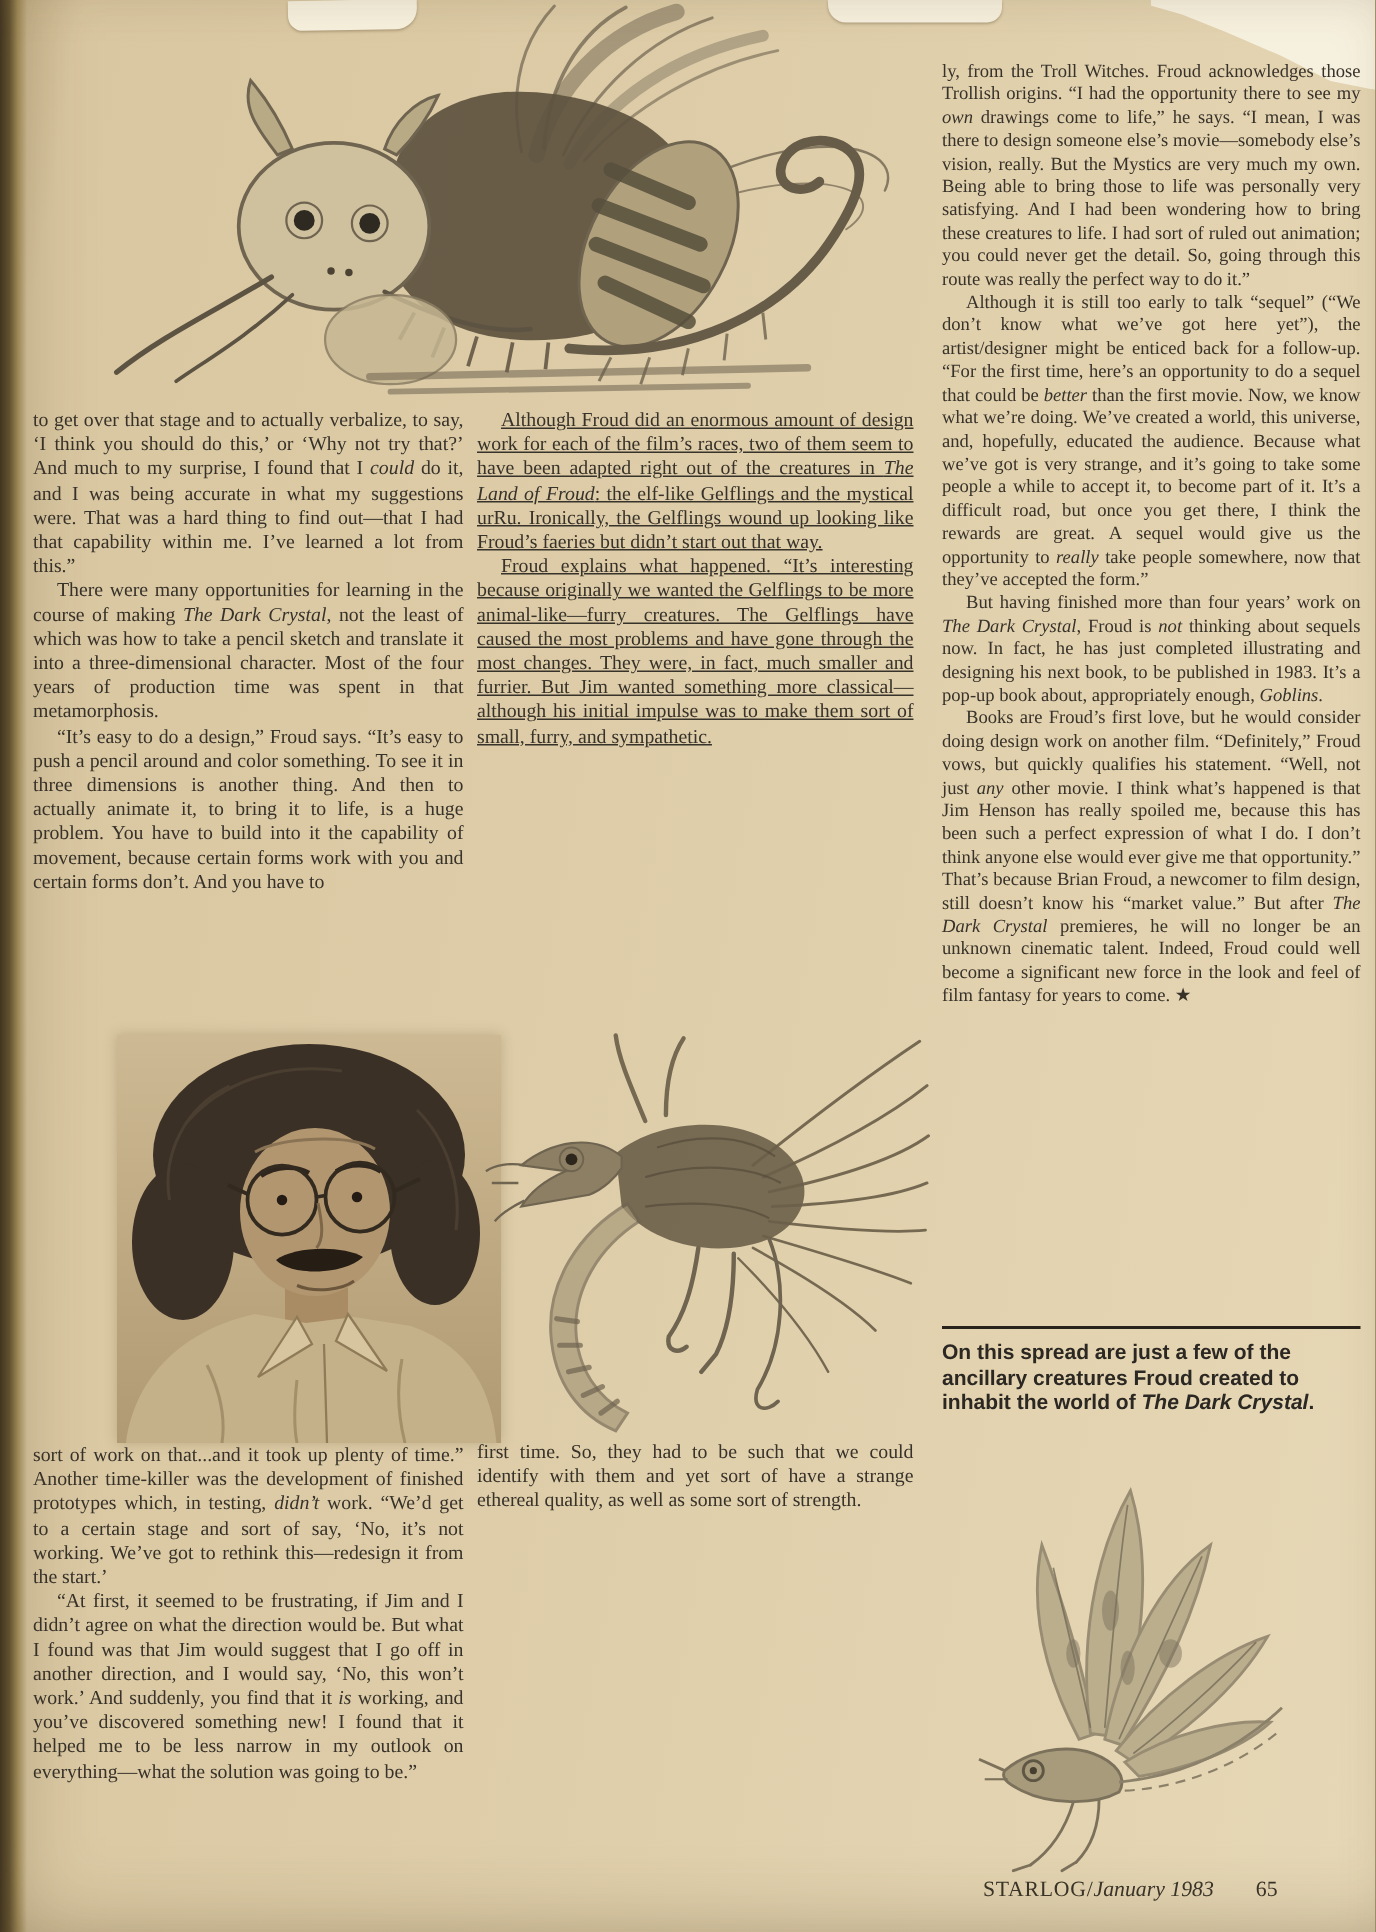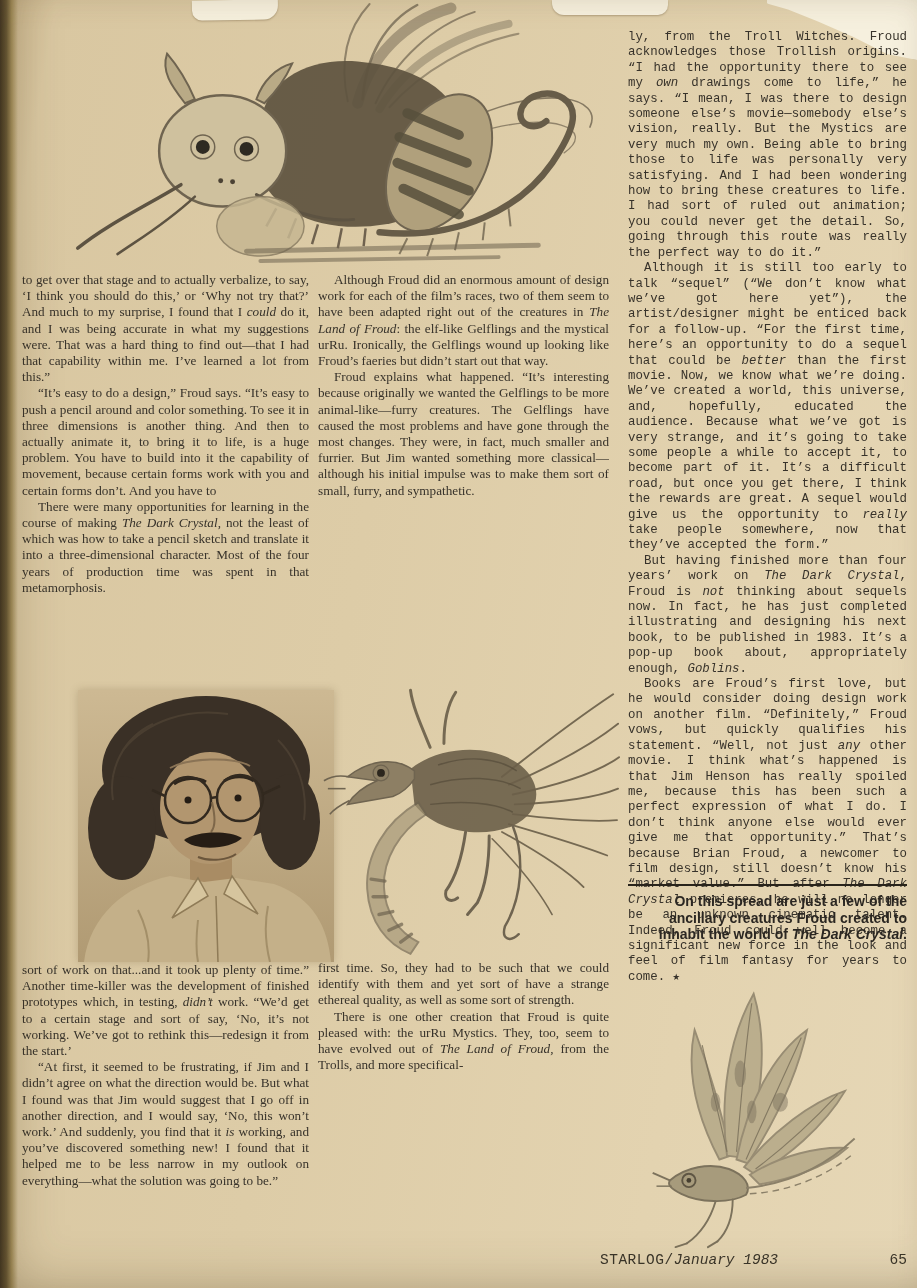"ly, from the Troll Witches." .col3 { font-family: Liberation Mono, monospace -> none; top: 30px -> 40px }
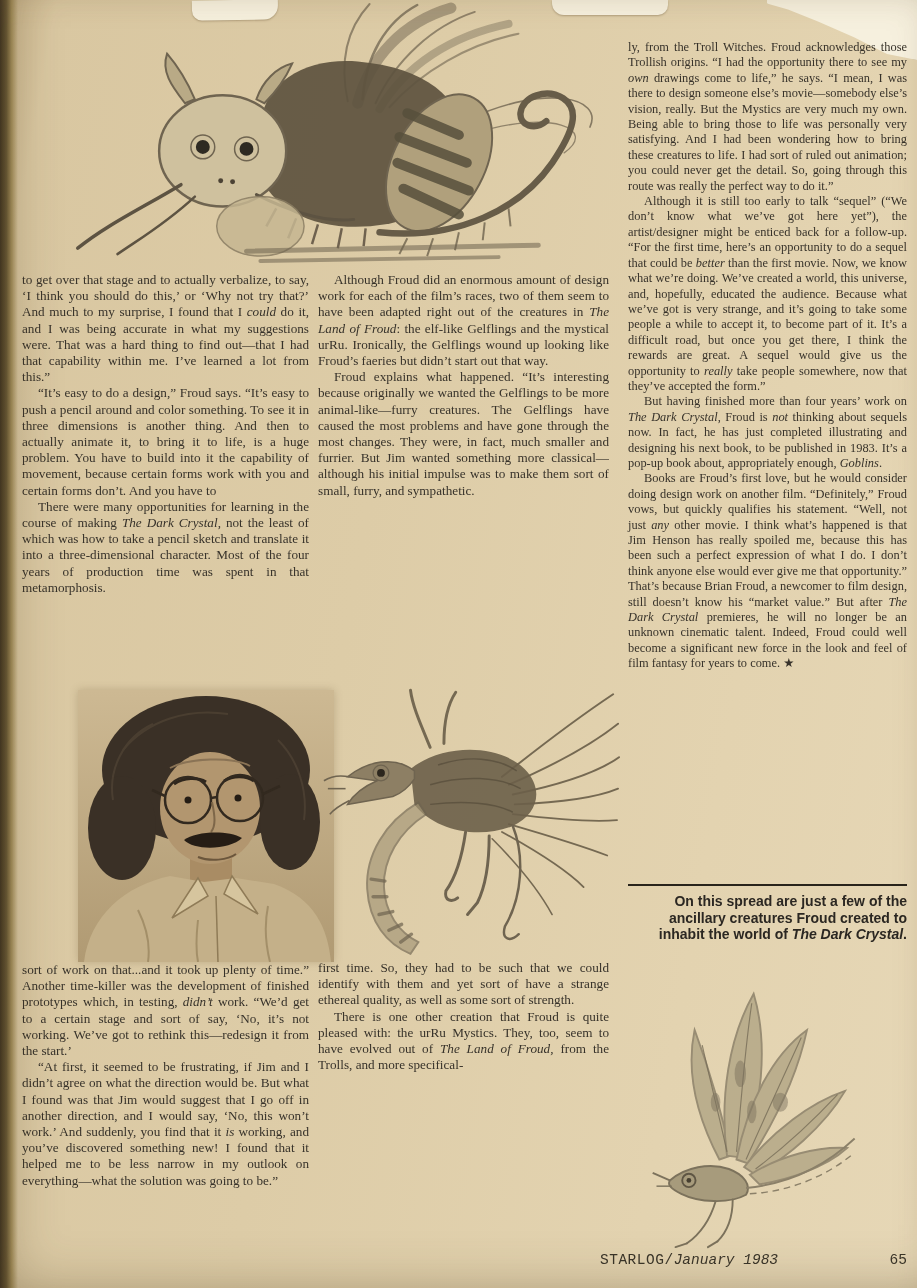"Although Froud did an enormous" .col2t { text-decoration: none -> underline }
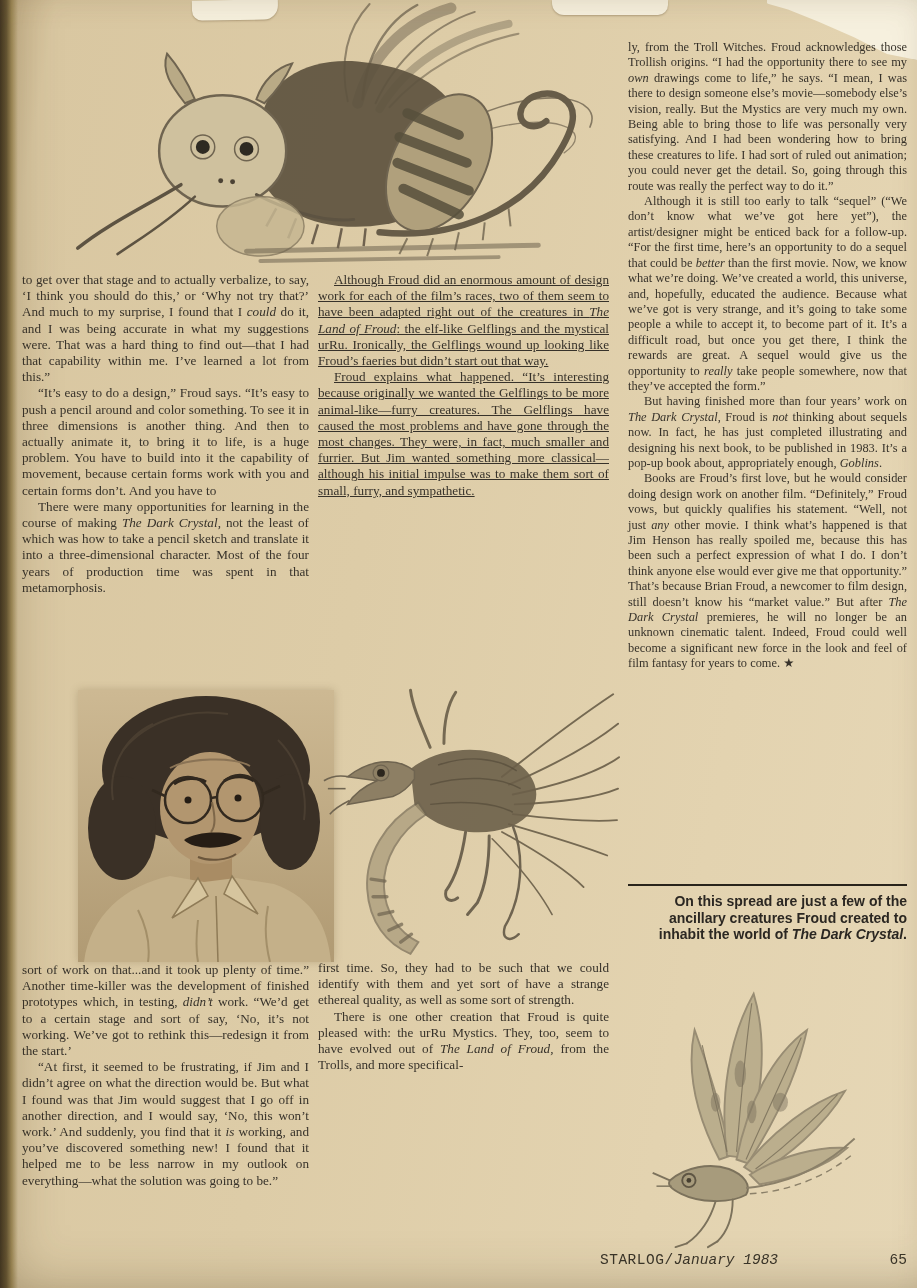"“It’s easy to do a" p.para { order: before "There were many opportunities for" -> after "There were many opportunities for" }
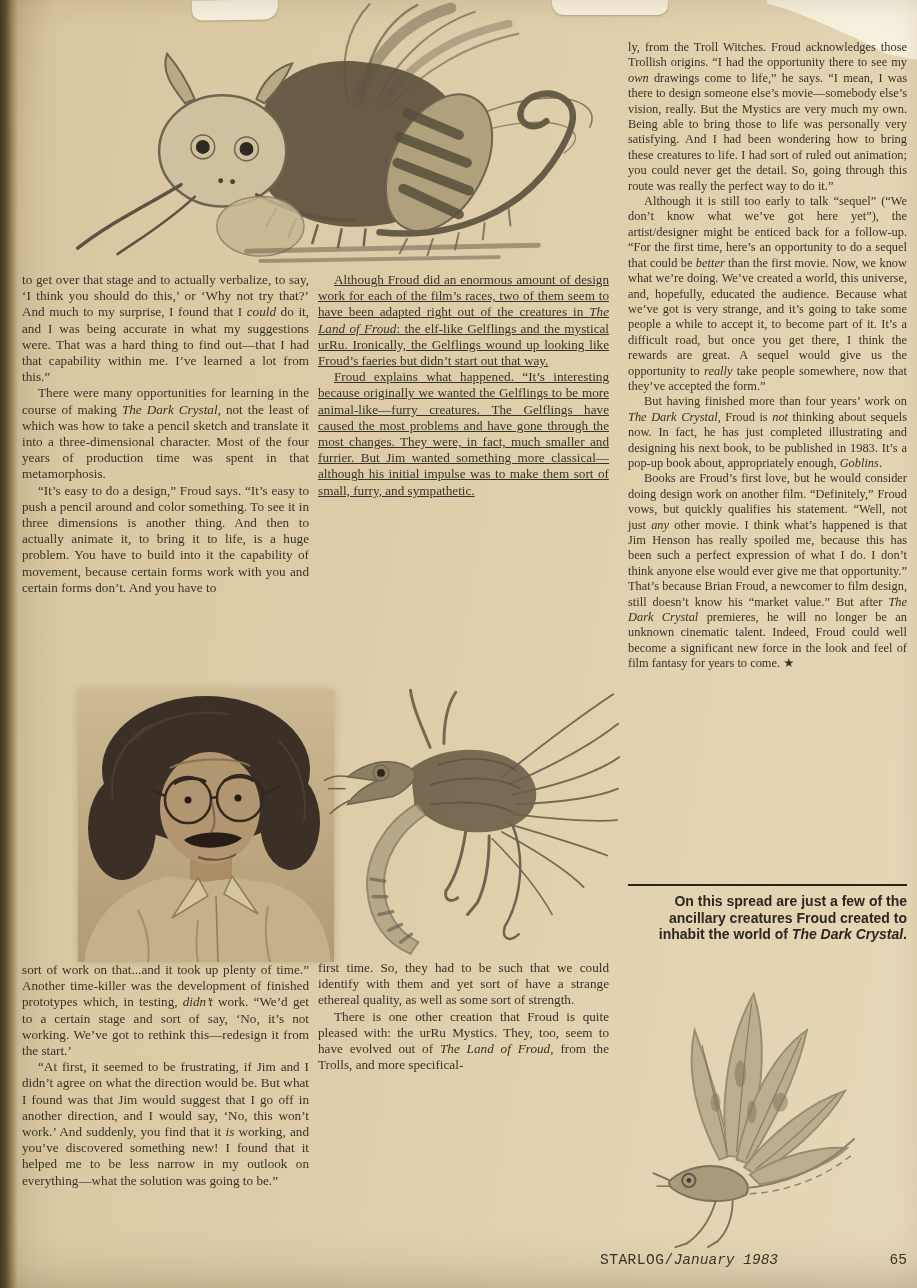"On this spread are just" .caption { text-align: right -> left }
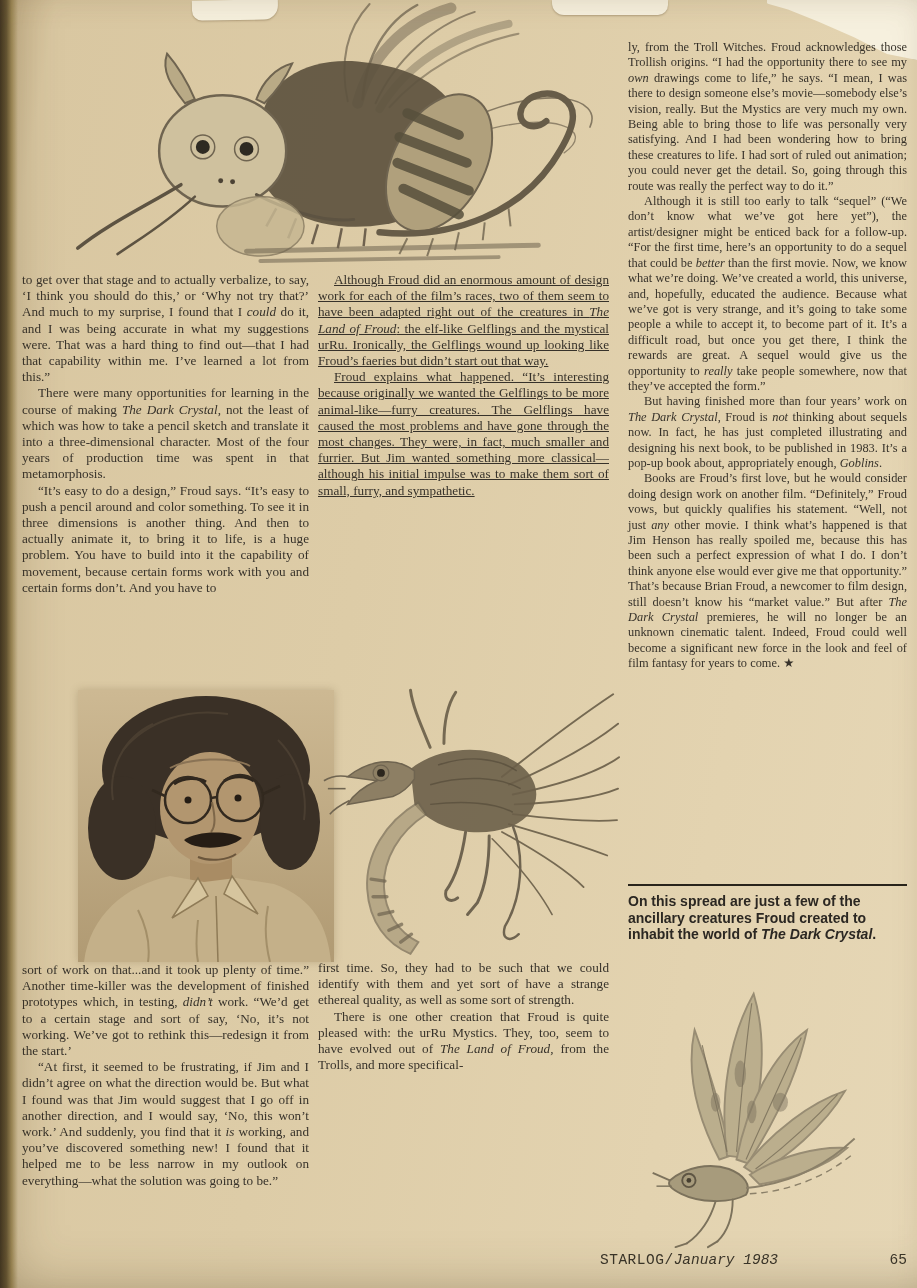"There is one other creation" p.para { html: <p><span>There is one other creation that Froud is quite pleased with: the urRu Mystics. They, too, seem to have evolved out of </span><i>The Land of Froud</i><span>, from the Trolls, and more specifical-</span></p> -> none }
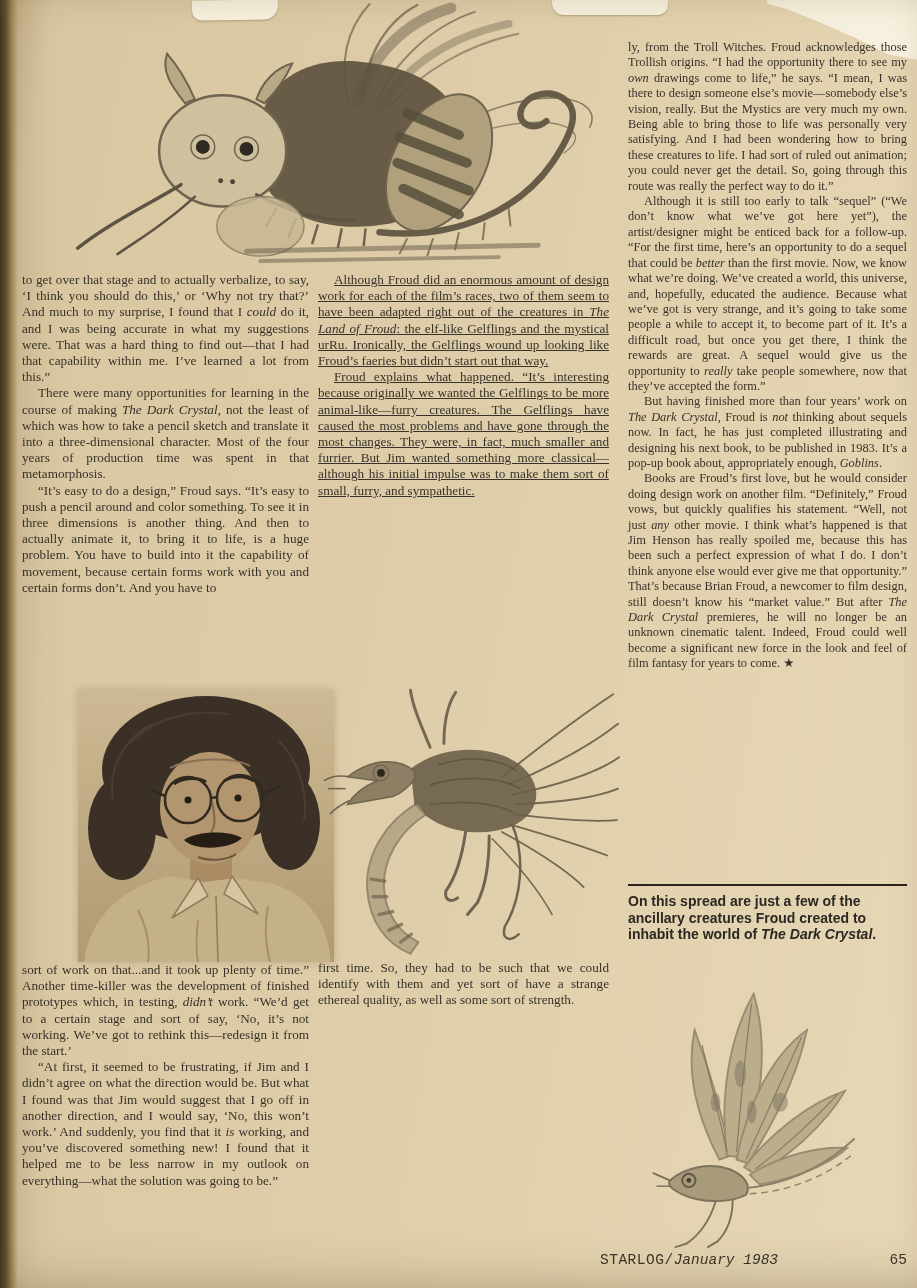"STARLOG/January 1983" .footer { font-family: Liberation Mono, monospace -> none; justify-content: space-between -> center }
